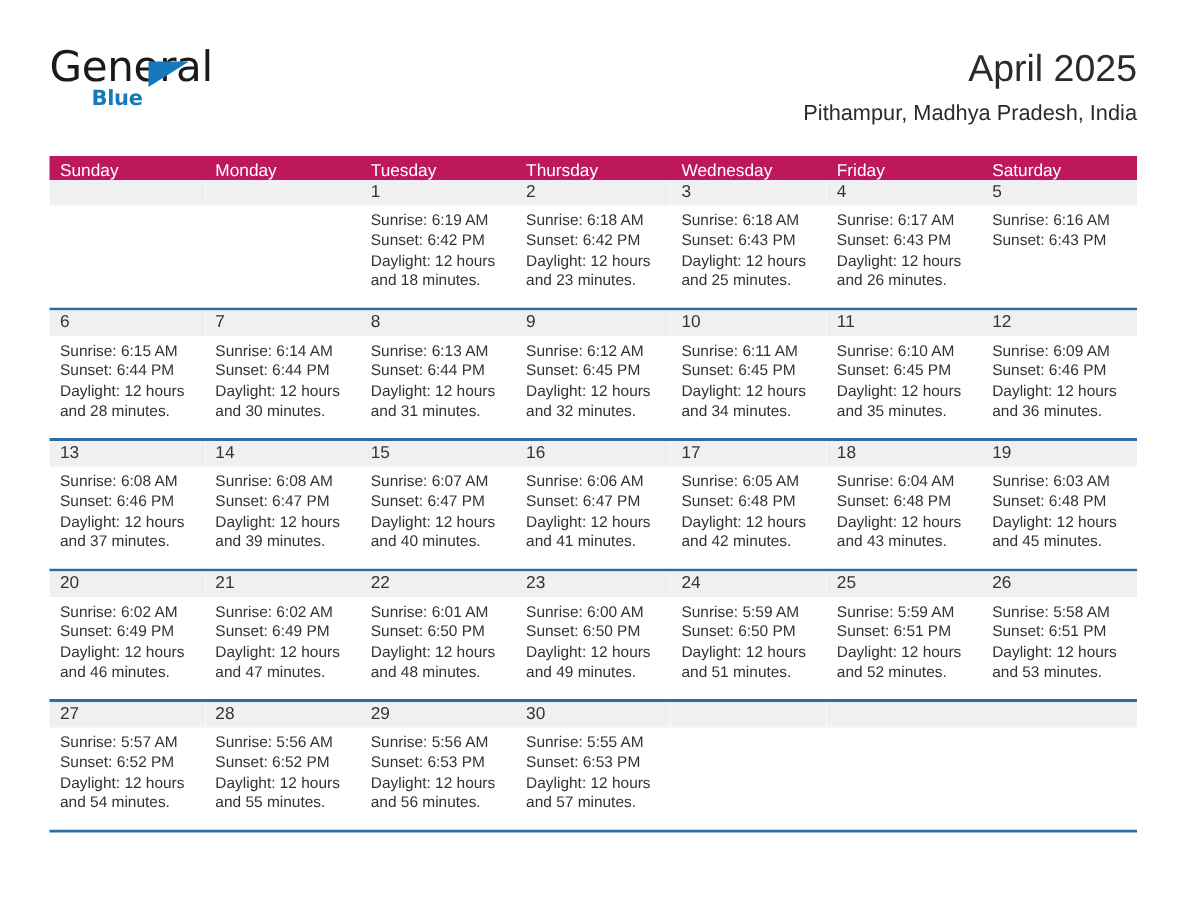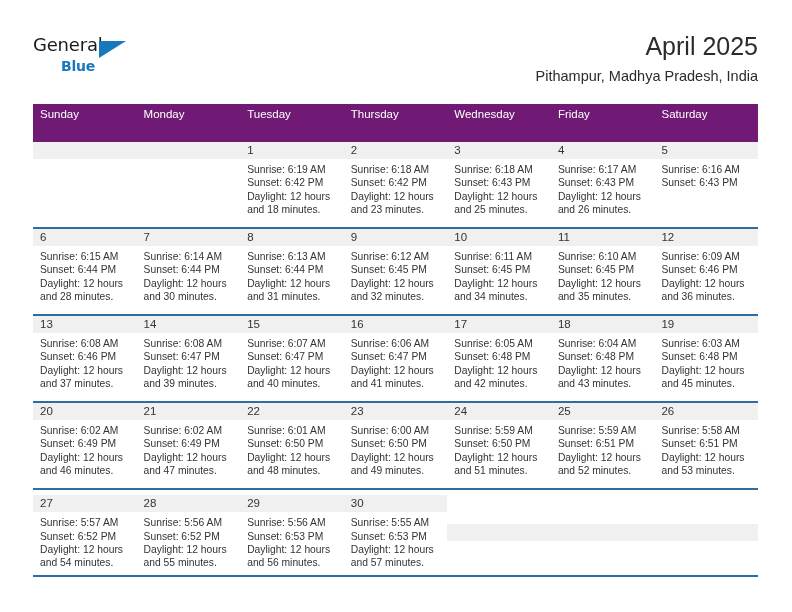"General" .logo-general { font-size: 18px -> 28px }
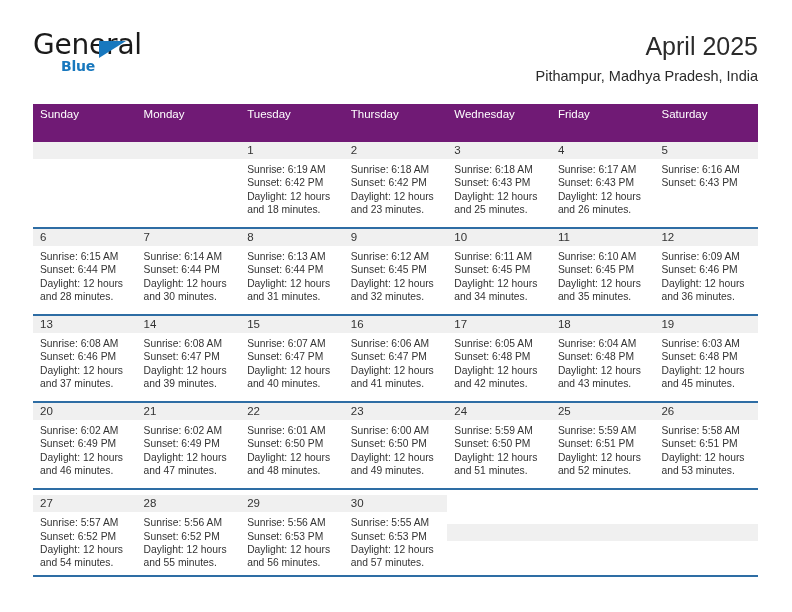"Sunday" .weekday-row { background: #701a75 -> #be185d; height: 38px -> 16px }
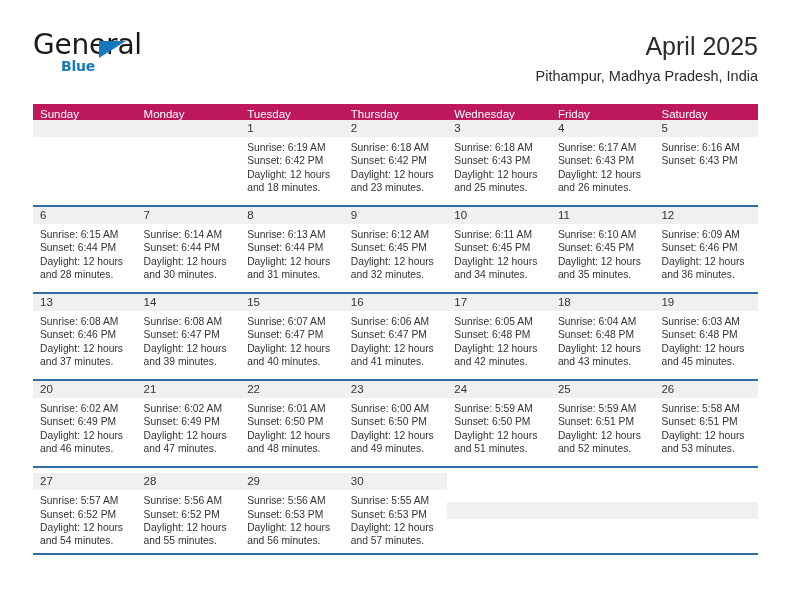"27" .week-row:last-child { align-items: center -> none }
